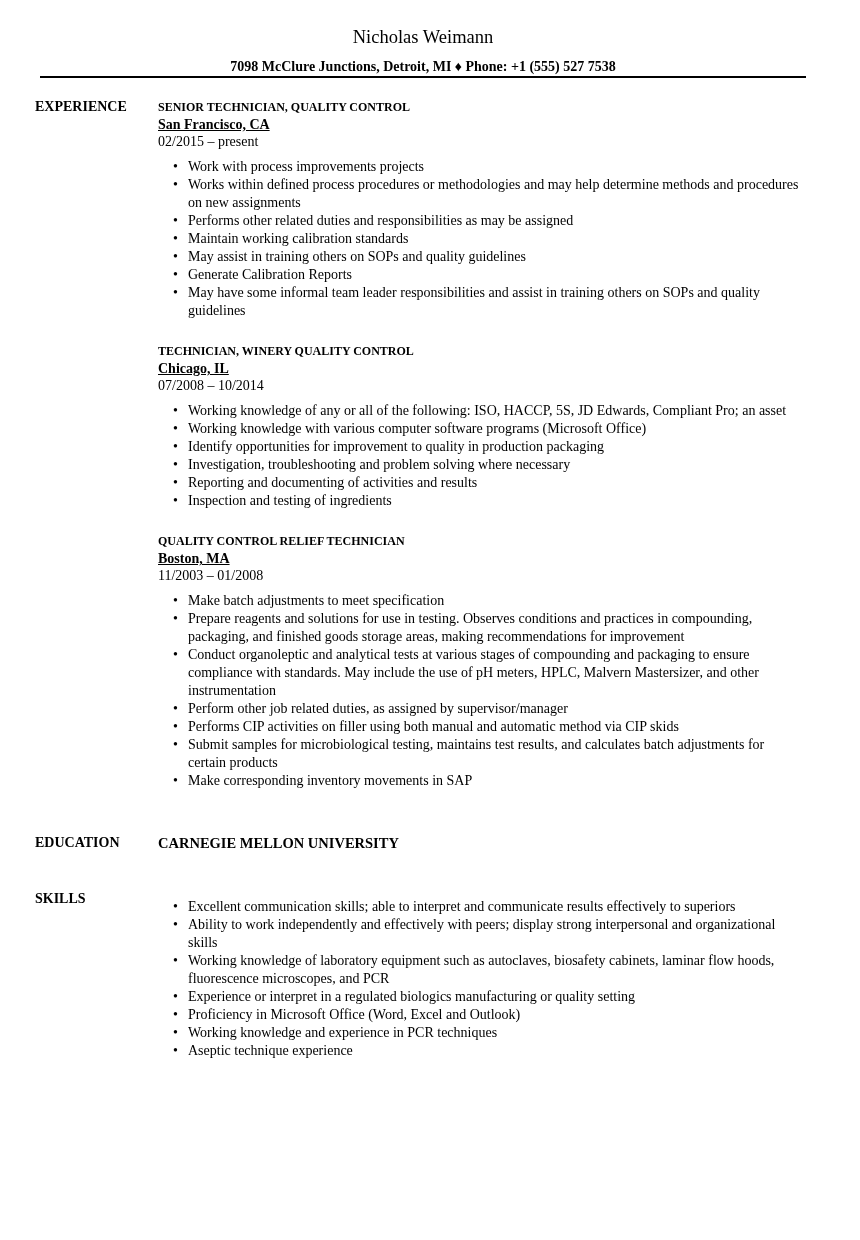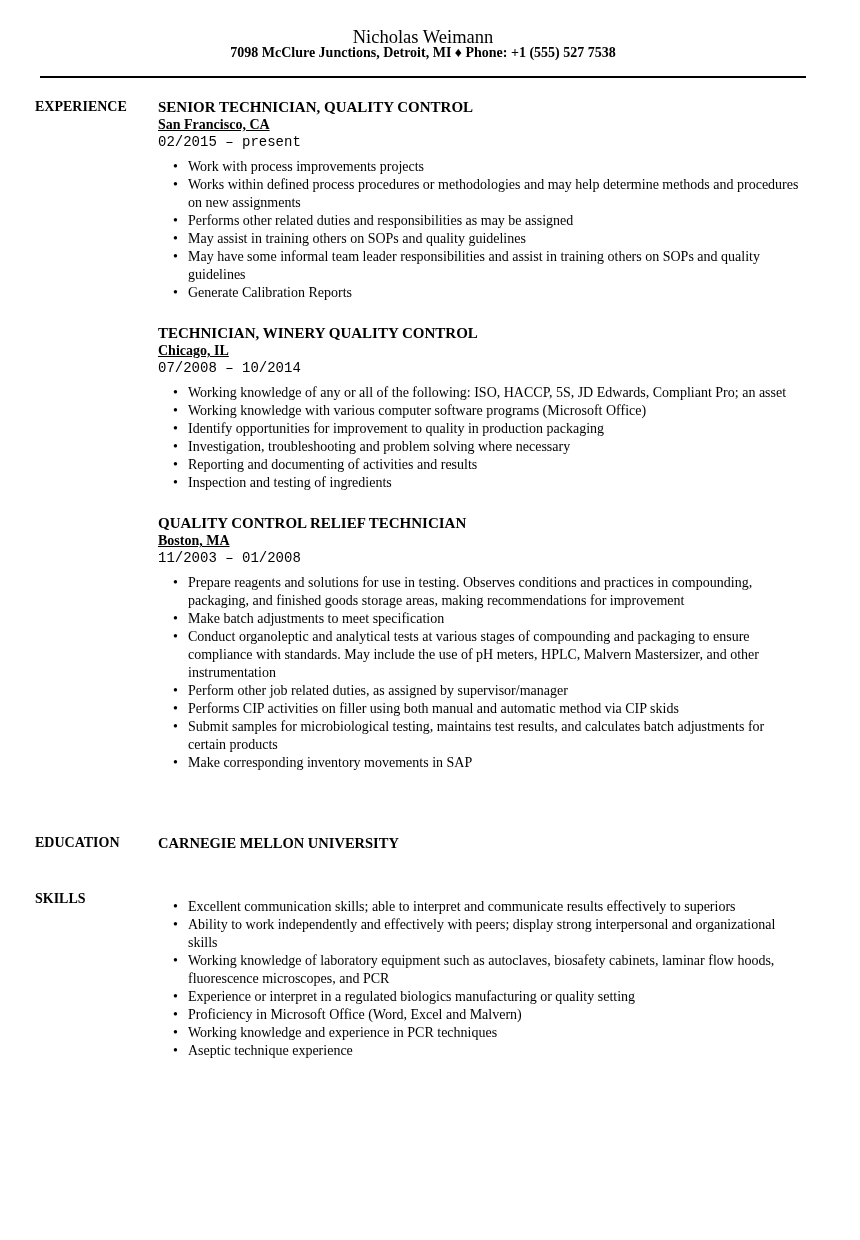"7098 McClure Junctions, Detroit, MI" .header-contact { top: 44px -> 58px }
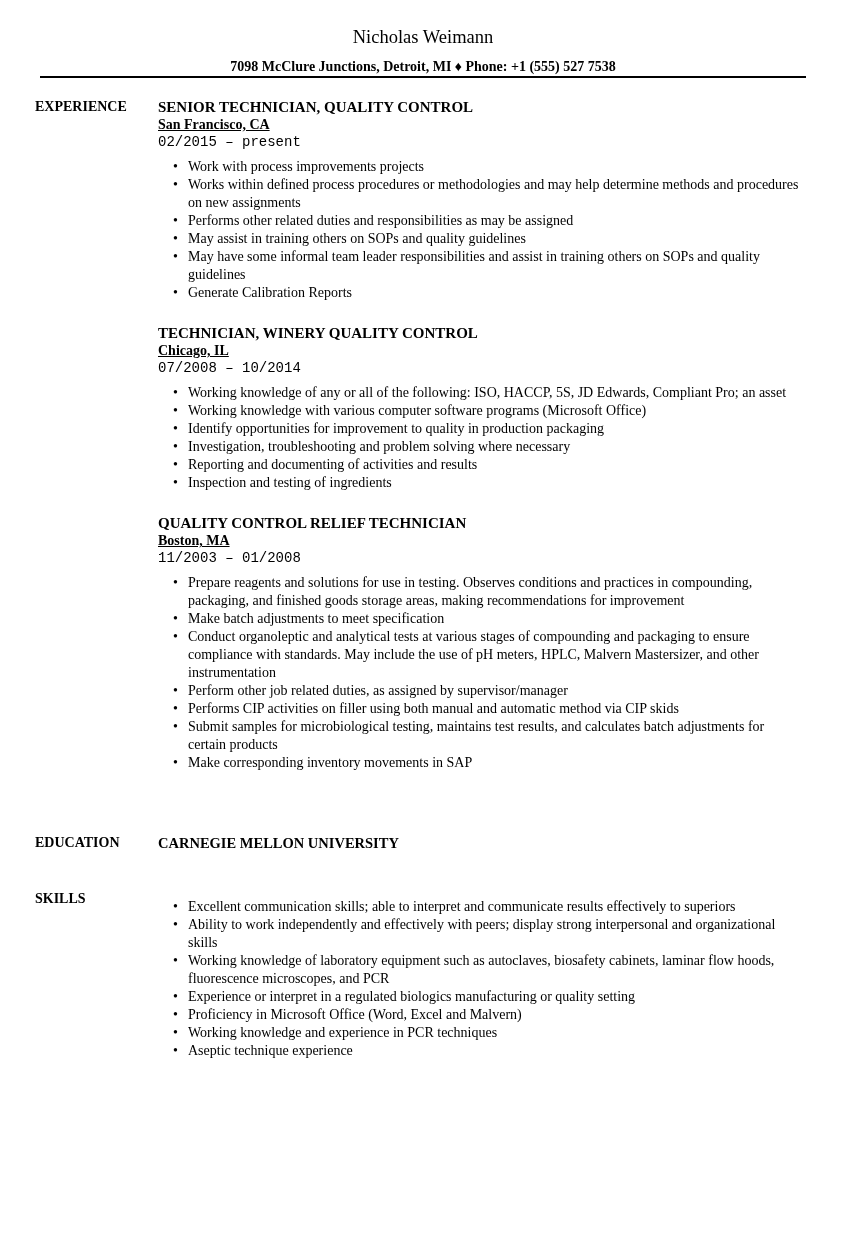"SENIOR TECHNICIAN, QUALITY CONTROL" .job-title { font-size: 15px -> 12px }
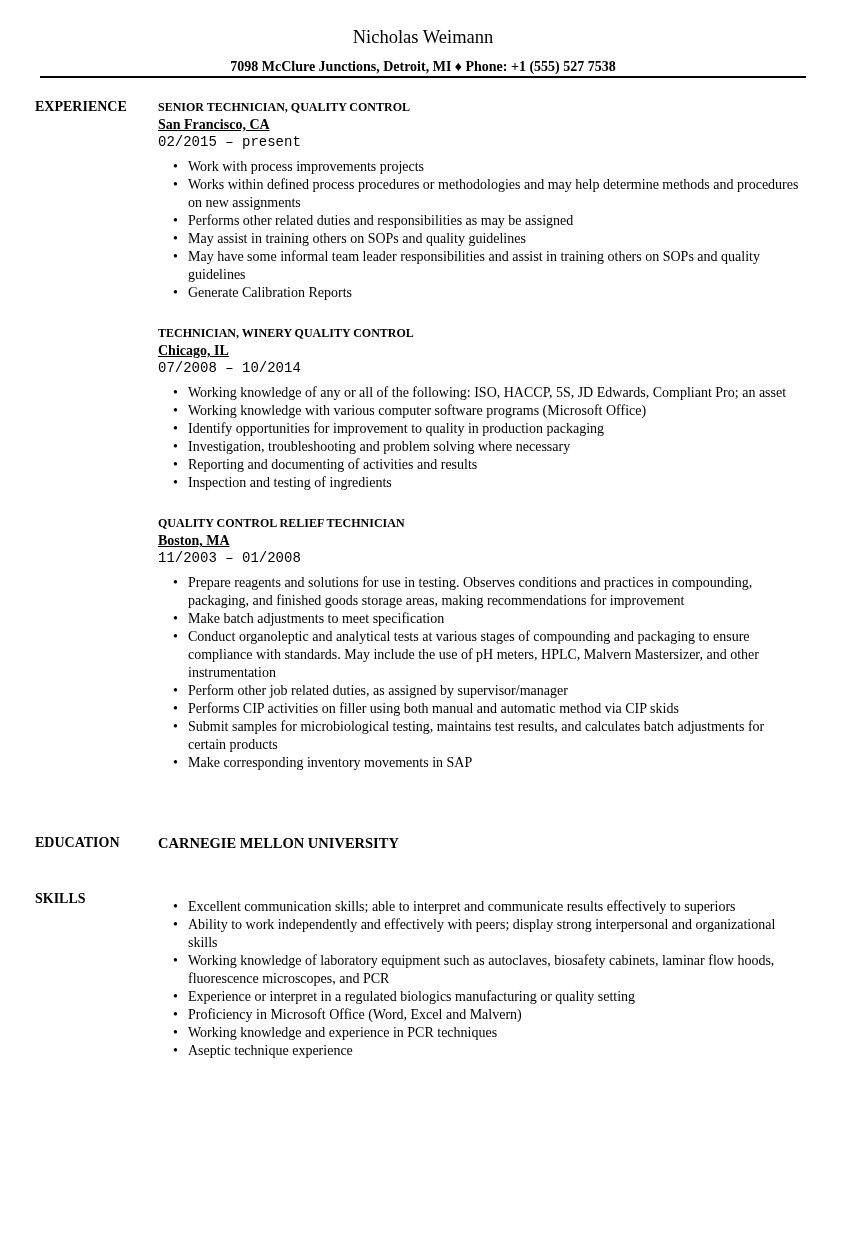"02/2015 – present" .job-dates { font-family: Liberation Mono, monospace -> none }
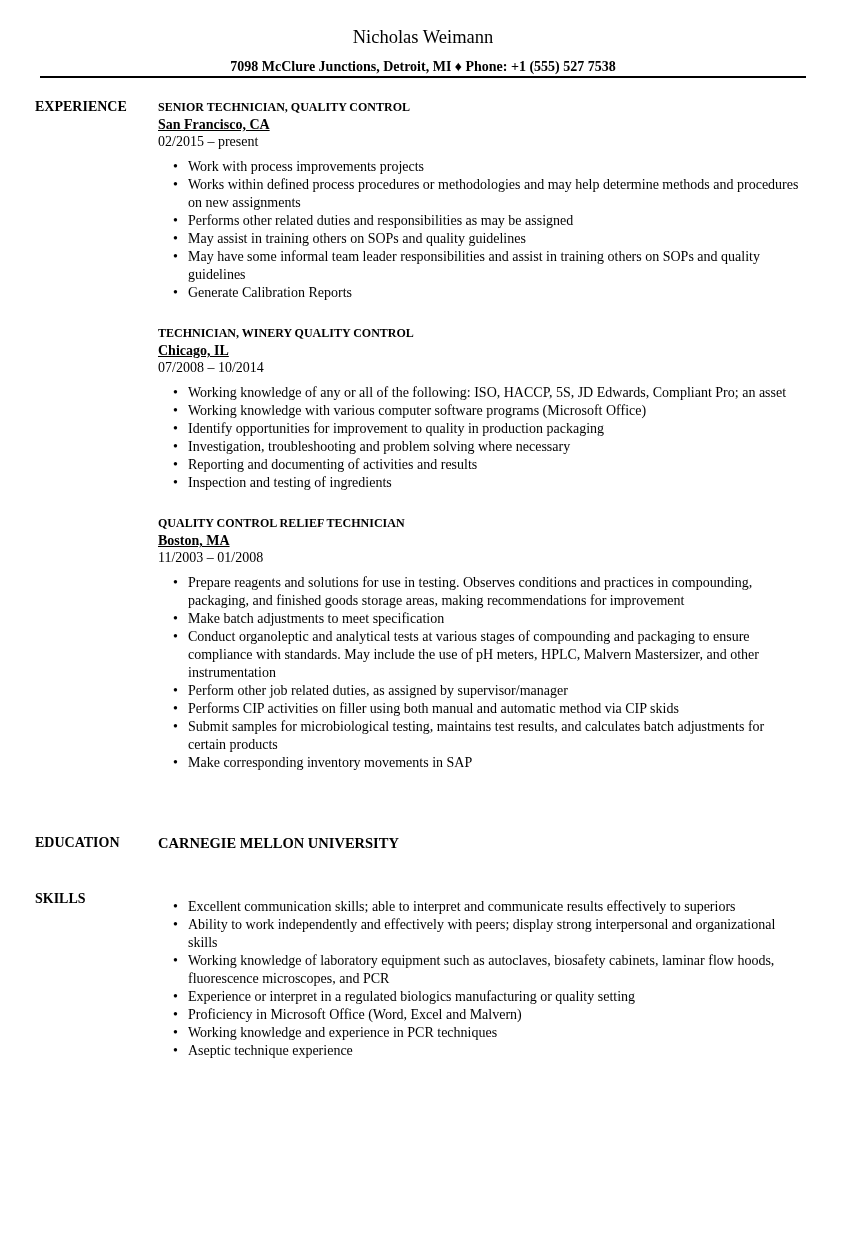"Maintain working calibration standards" li { html: none -> <li>Maintain working calibration standards</li> }
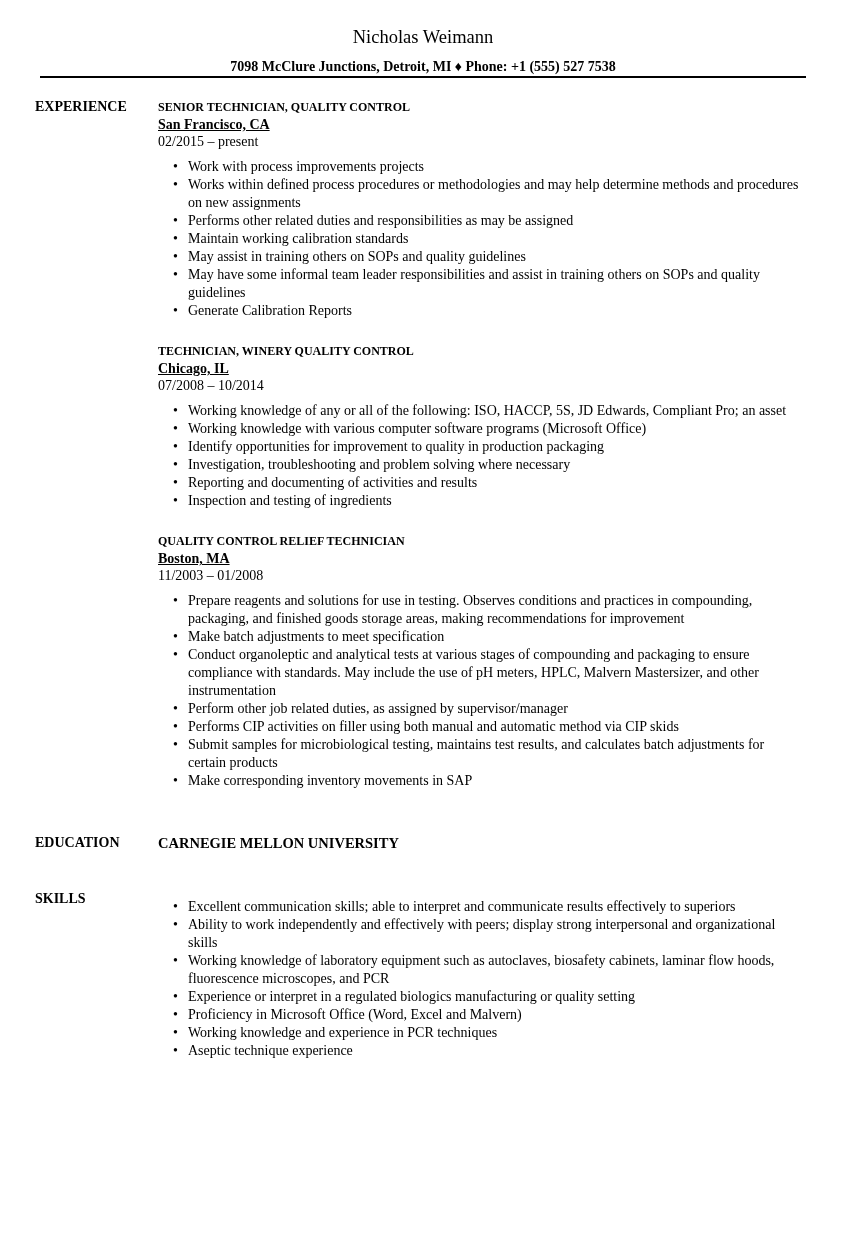"May have some informal team" li { order: before "Generate Calibration Reports" -> after "Generate Calibration Reports" }
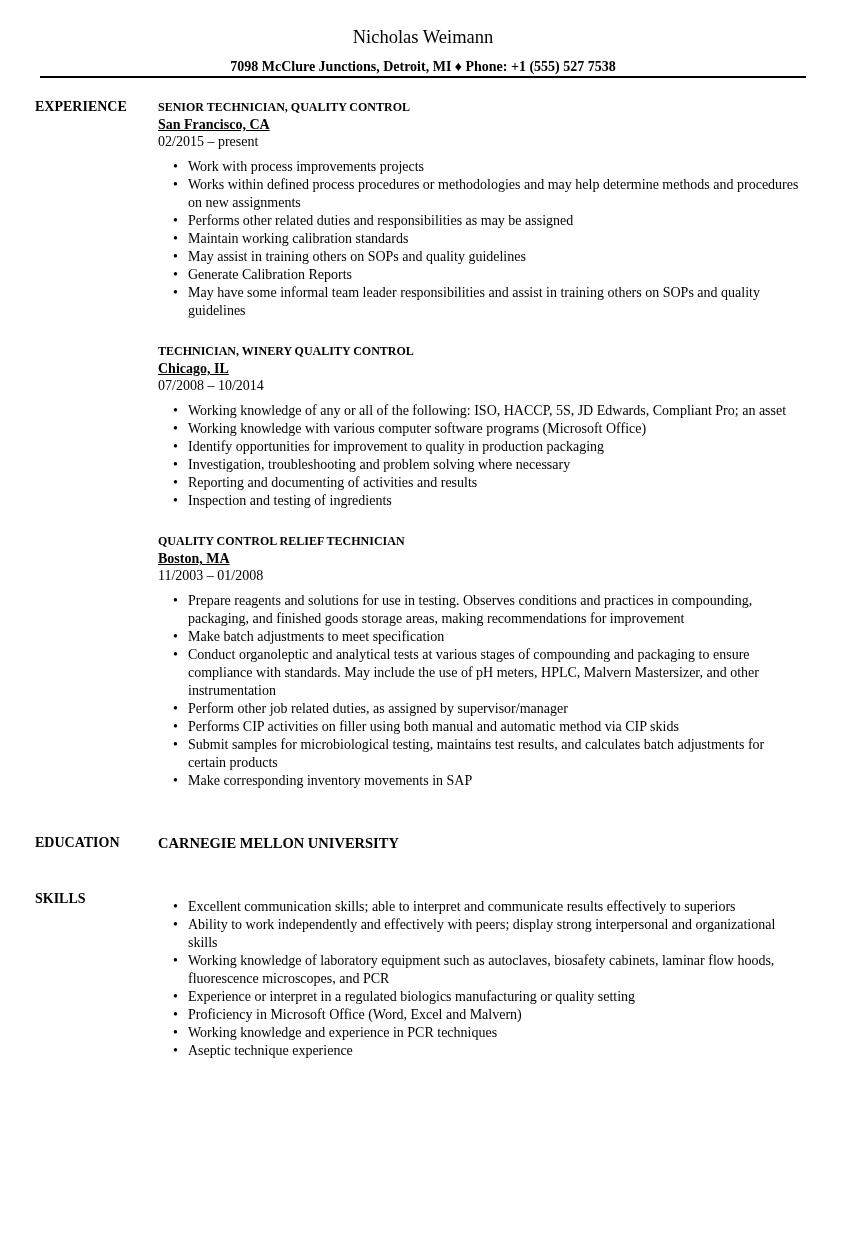"Prepare reagents and solutions for" li { order: before "Make batch adjustments to meet" -> after "Make batch adjustments to meet" }
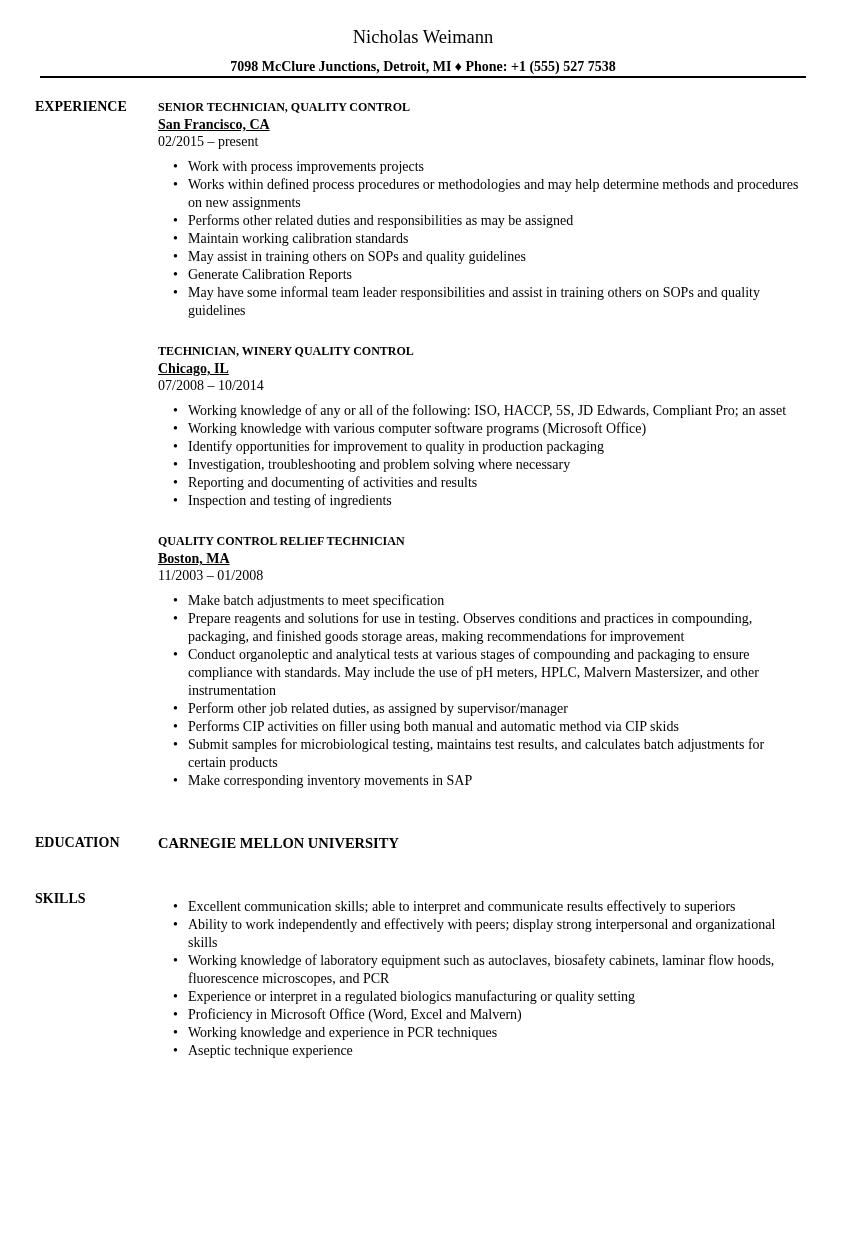"Proficiency in Microsoft Office (Word," li { text: Malvern -> Outlook }
